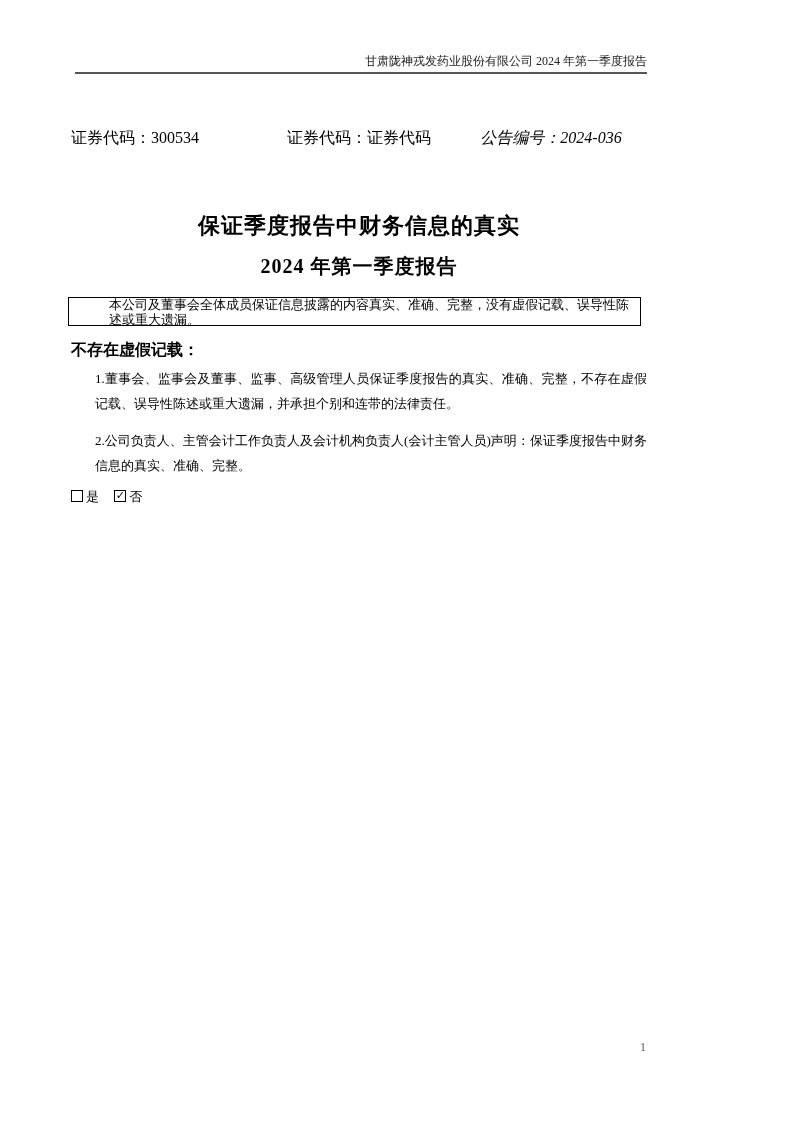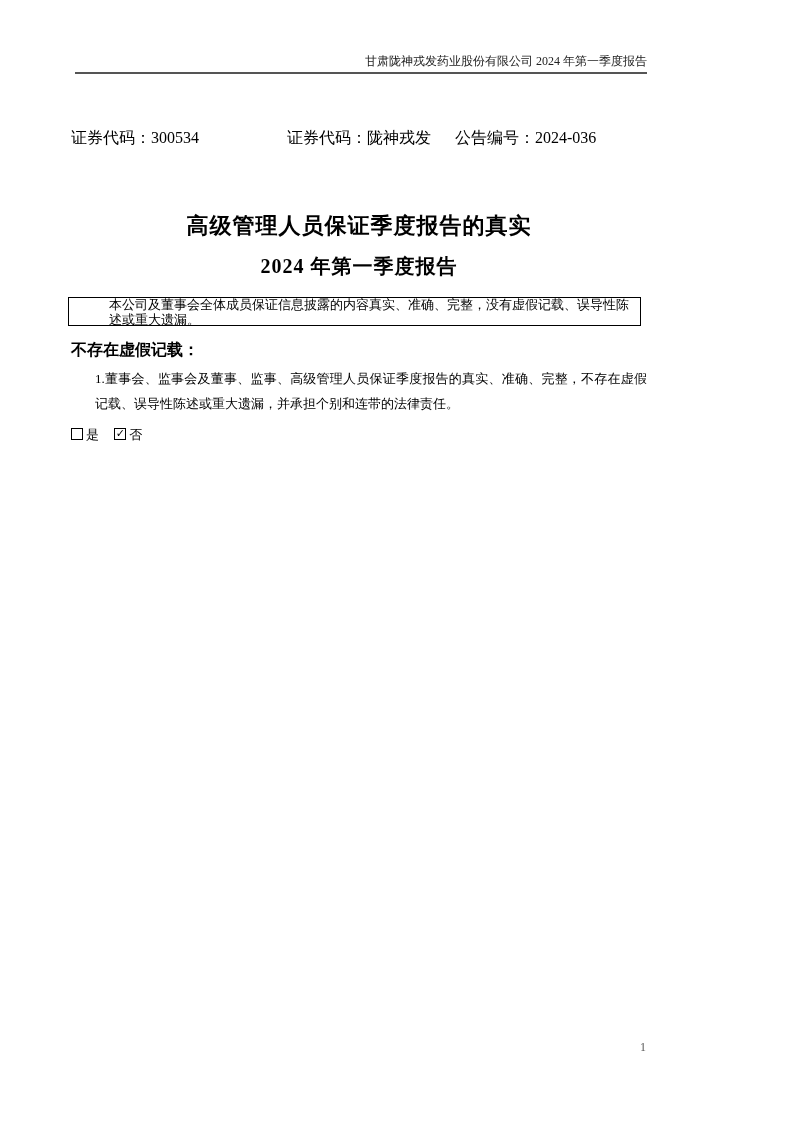"陇神戎发" span { text: 陇神戎发 -> 证券代码 }
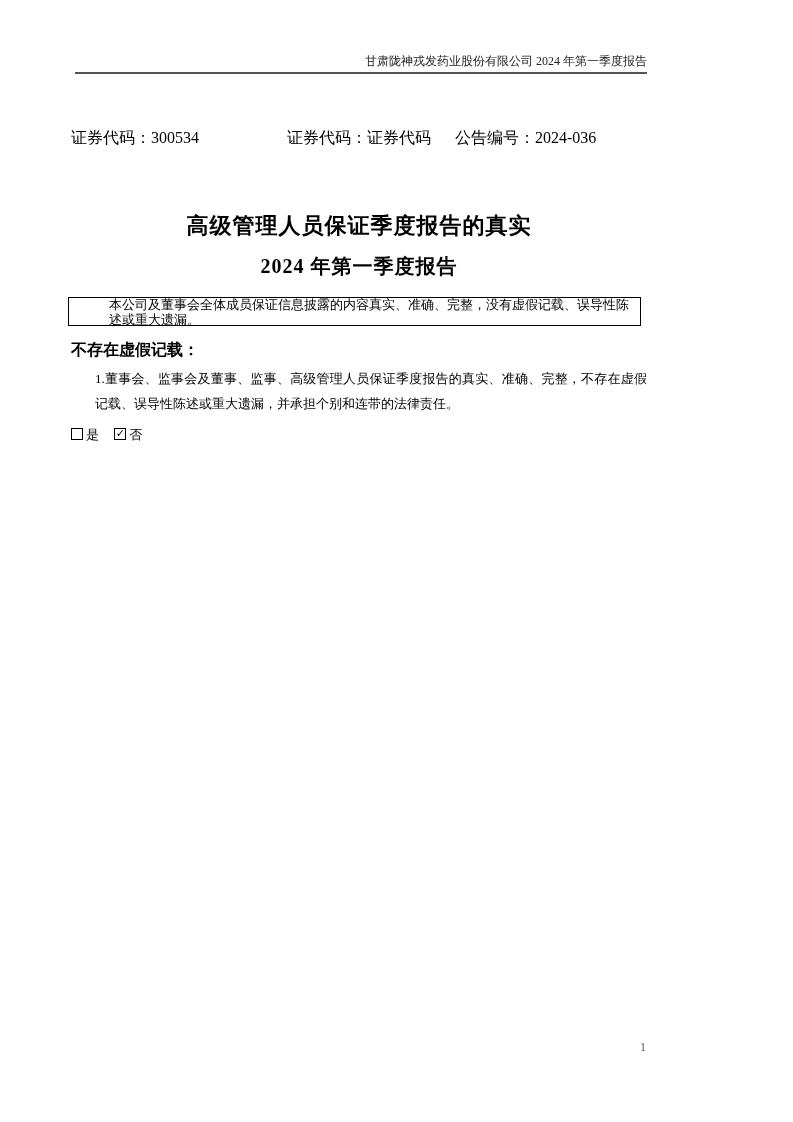"公告编号：2024-036" .info-col.right { font-style: none -> italic; text-align: left -> center }
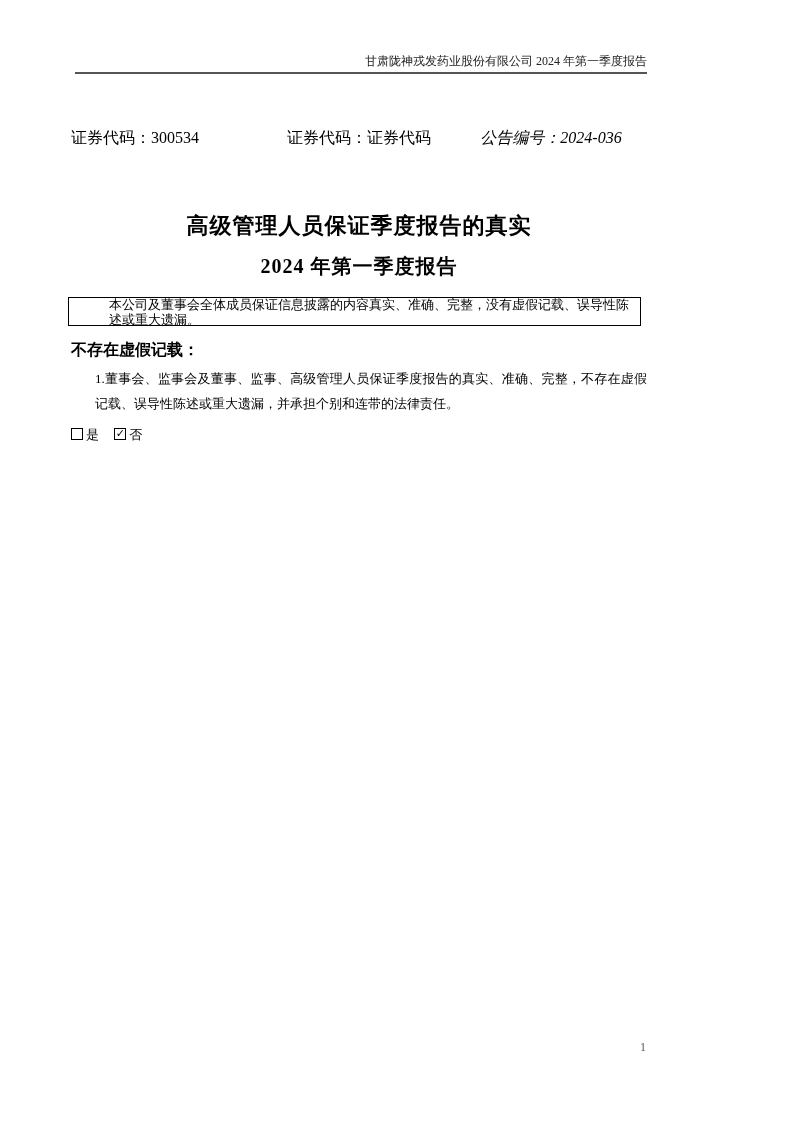"高级管理人员保证季度报告的真实" h1.title { text: 高级管理人员保证季度报告 -> 保证季度报告中财务信息 }
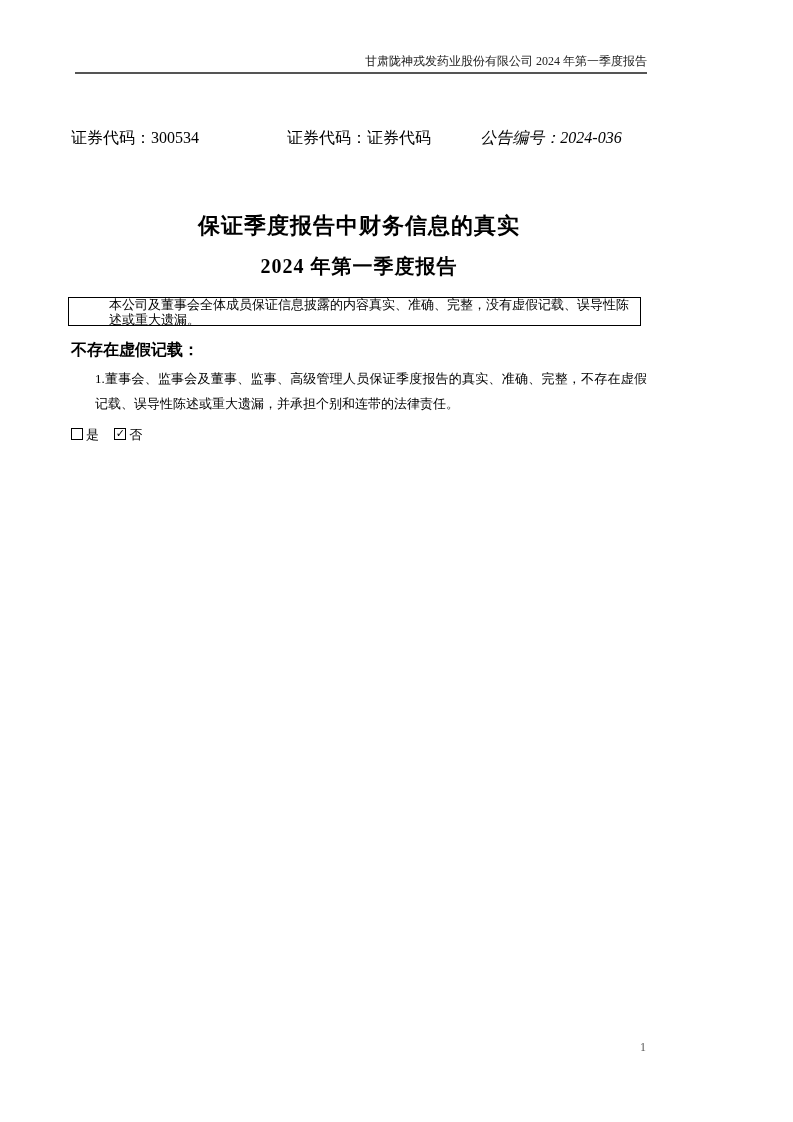"2.公司负责人、主管会计工作负责人及会计机构负责人(会计主管人员)声明：保证季度" p.body-para { html: none -> <p>2.公司负责人、主管会计工作负责人及会计机构负责人(会计主管人员)声明：保证季度报告中财务信息的真实、准确、完整。</p> }
